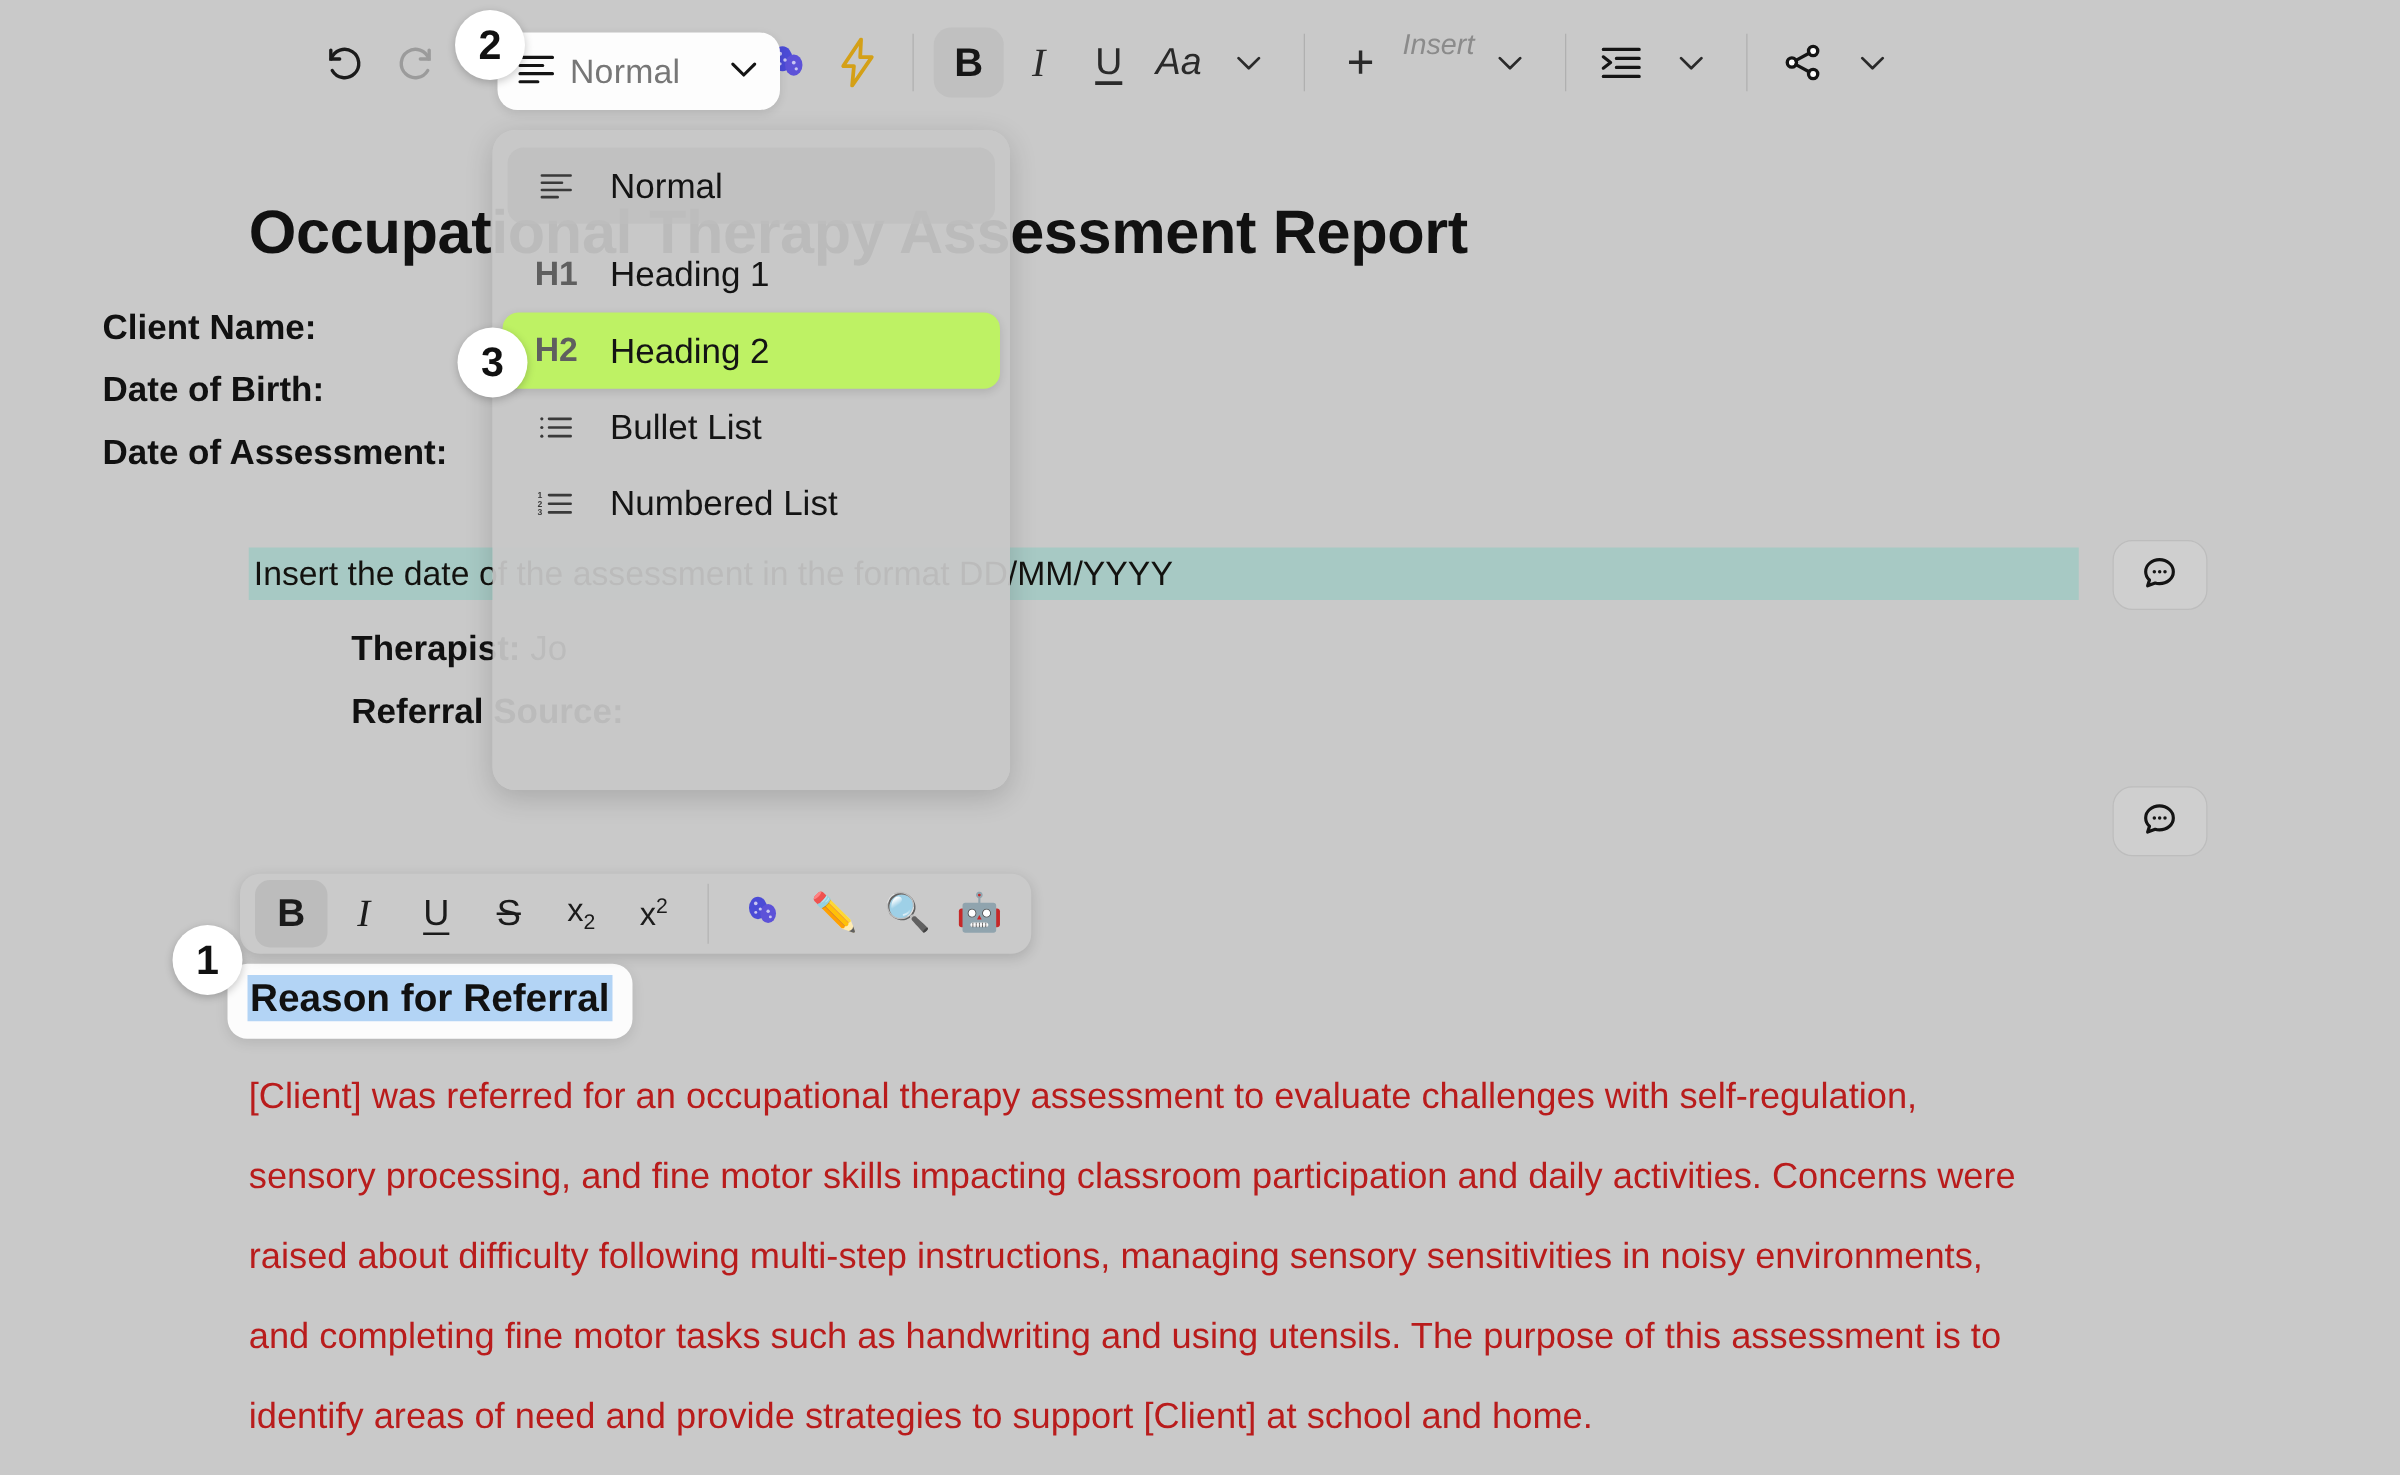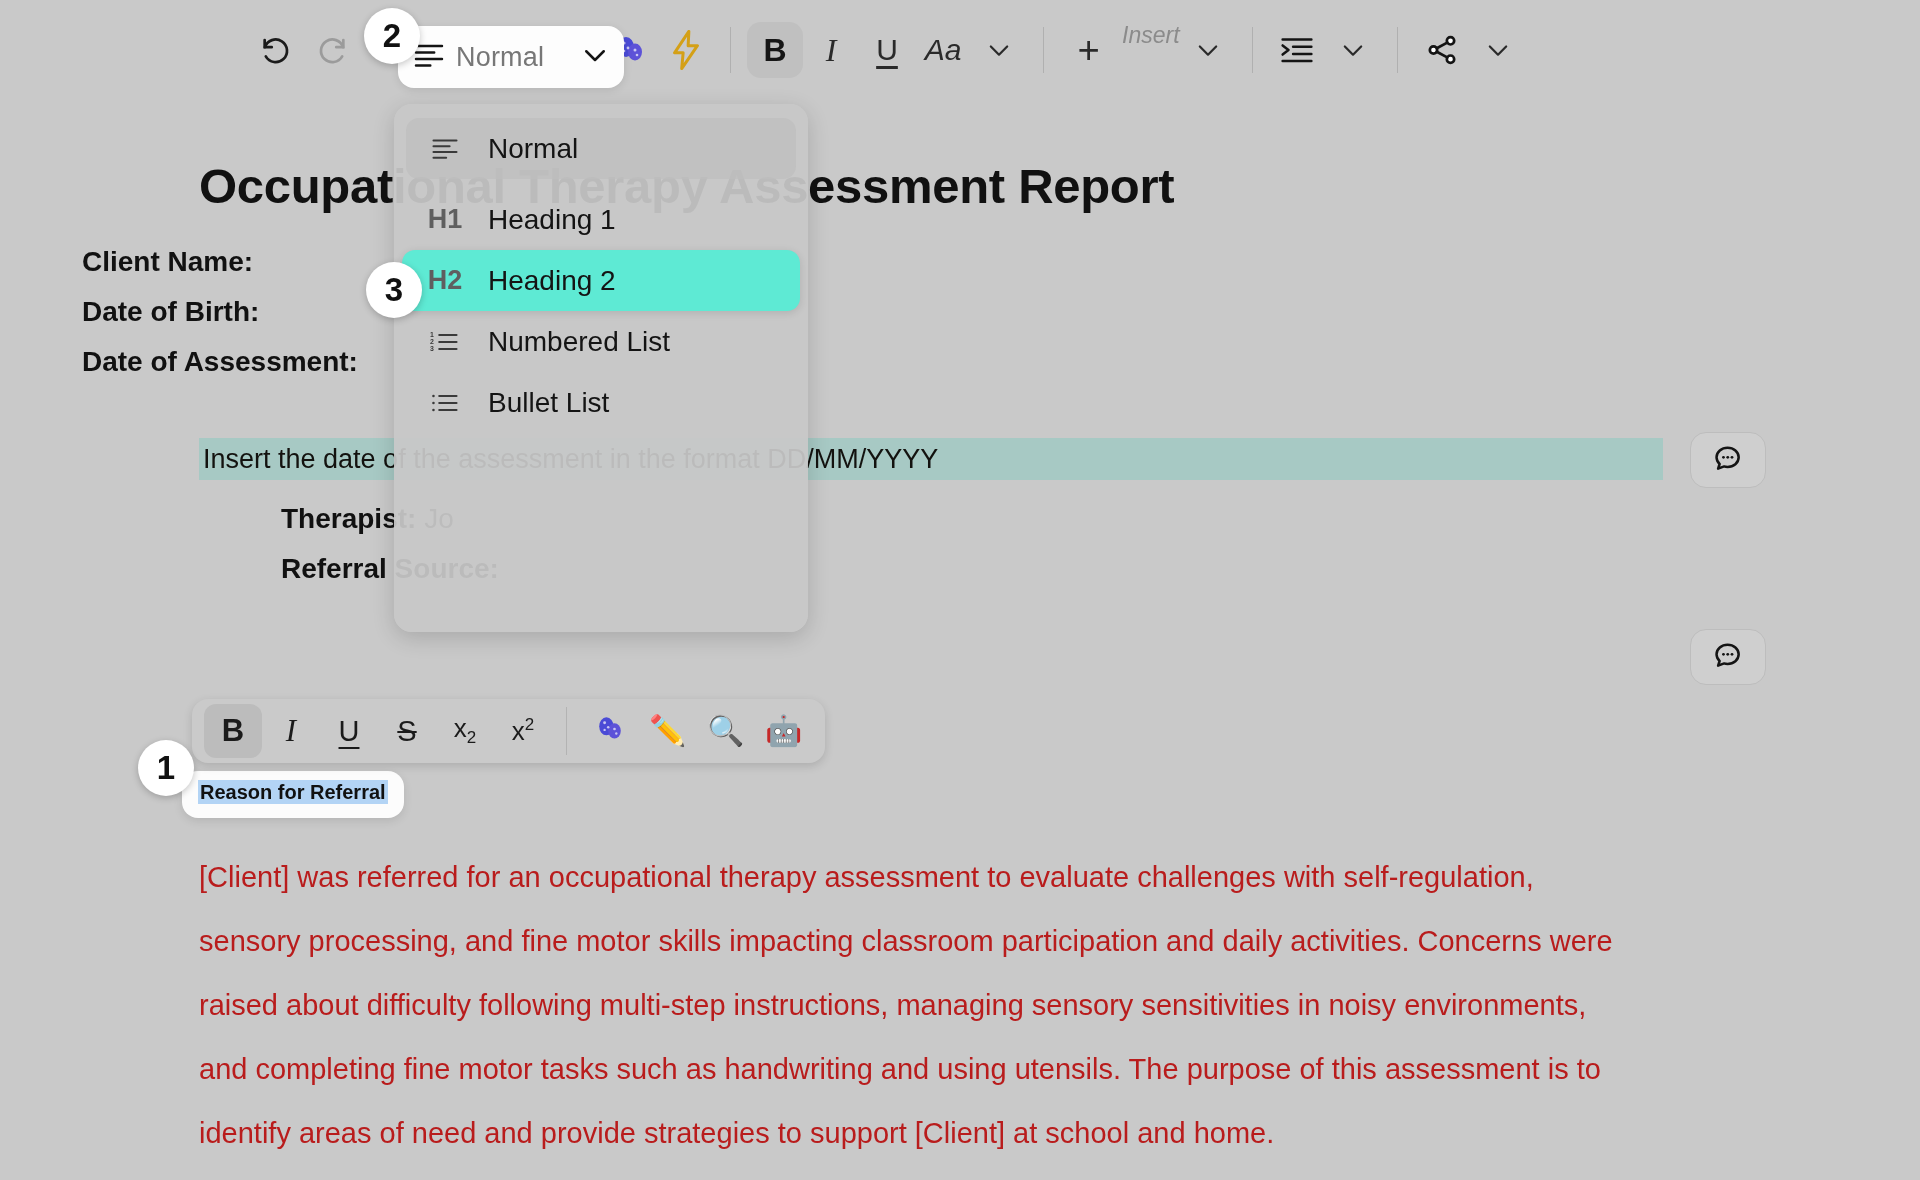"H2" .menu-item.sel-strong { background: #5eead4 -> #bef264 }
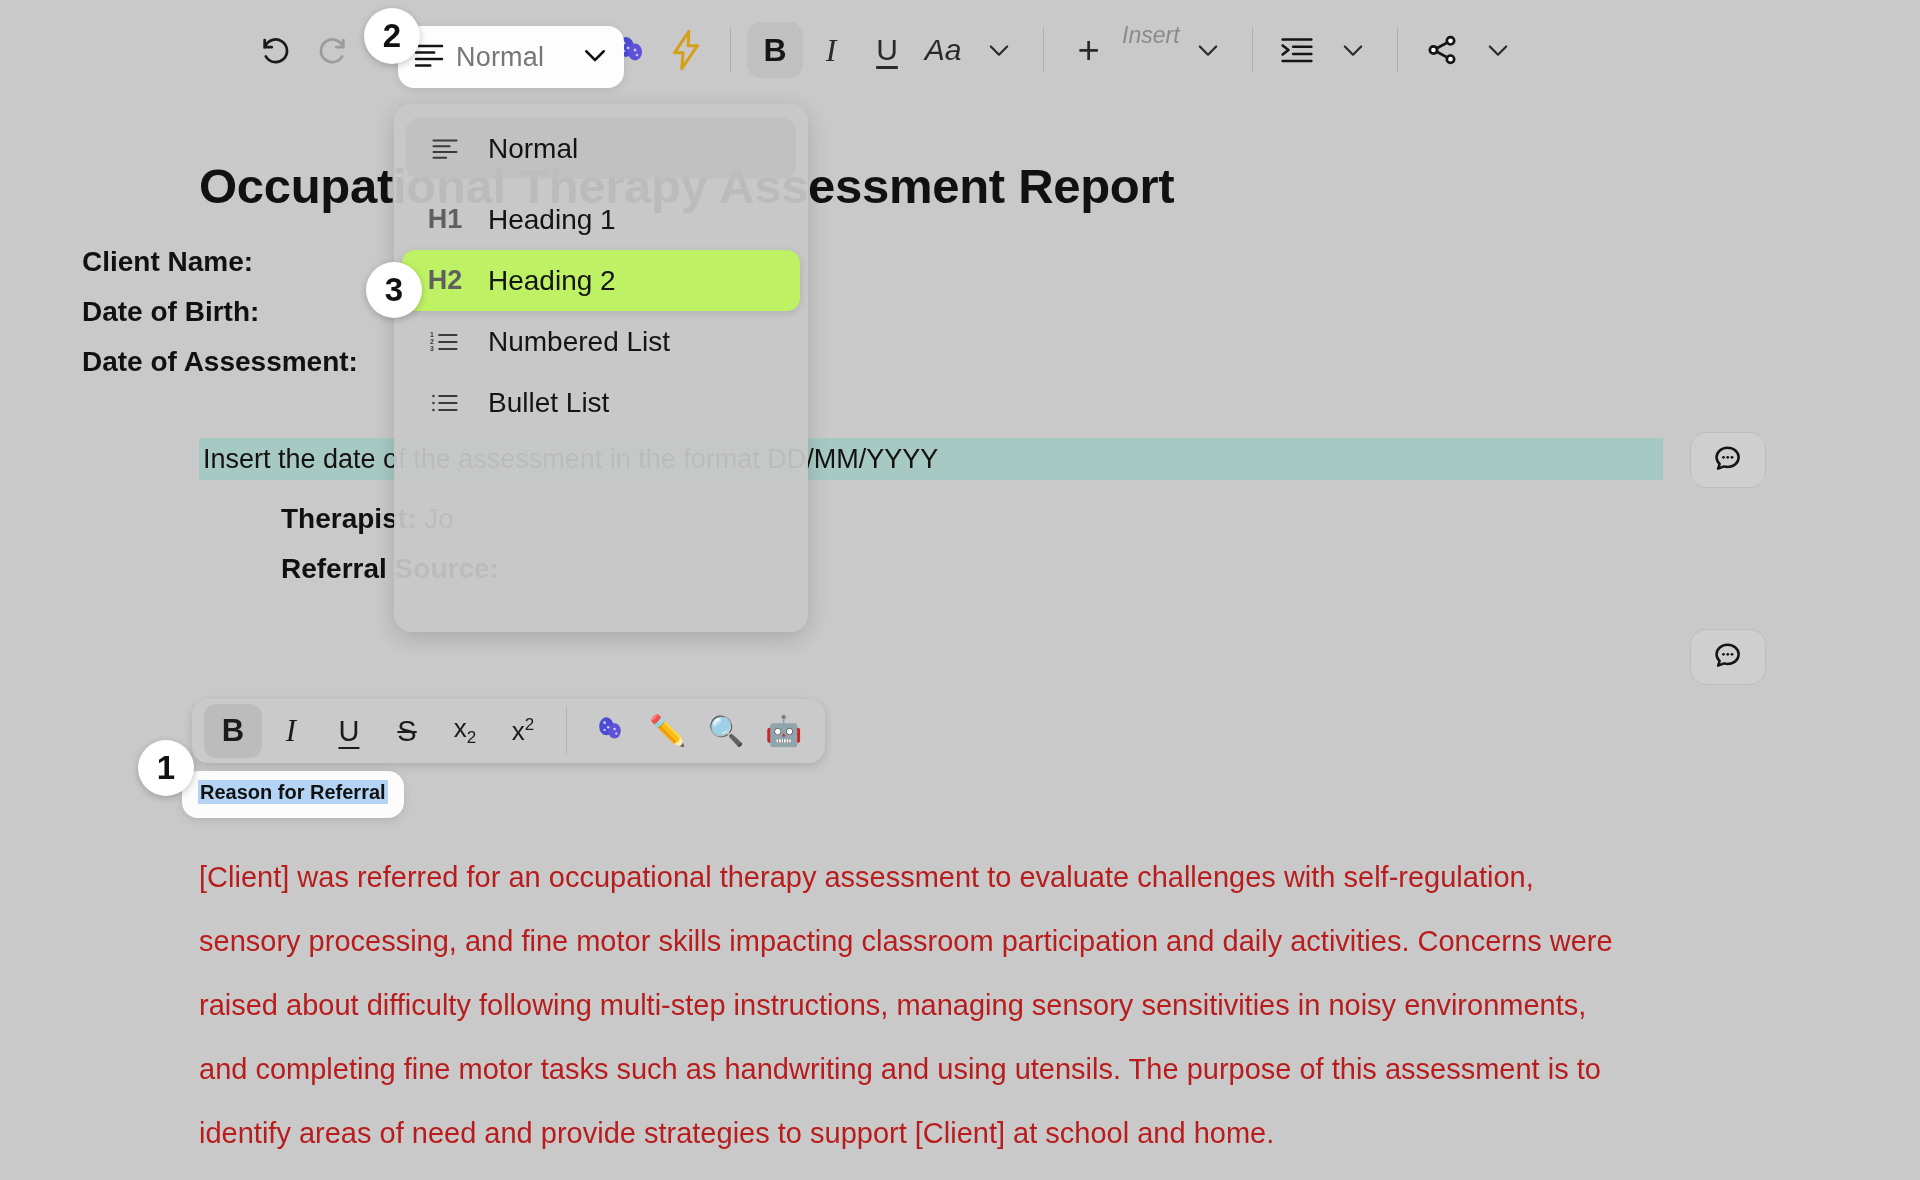"Numbered List" div.menu-item { order: before "Bullet List" -> after "Bullet List" }
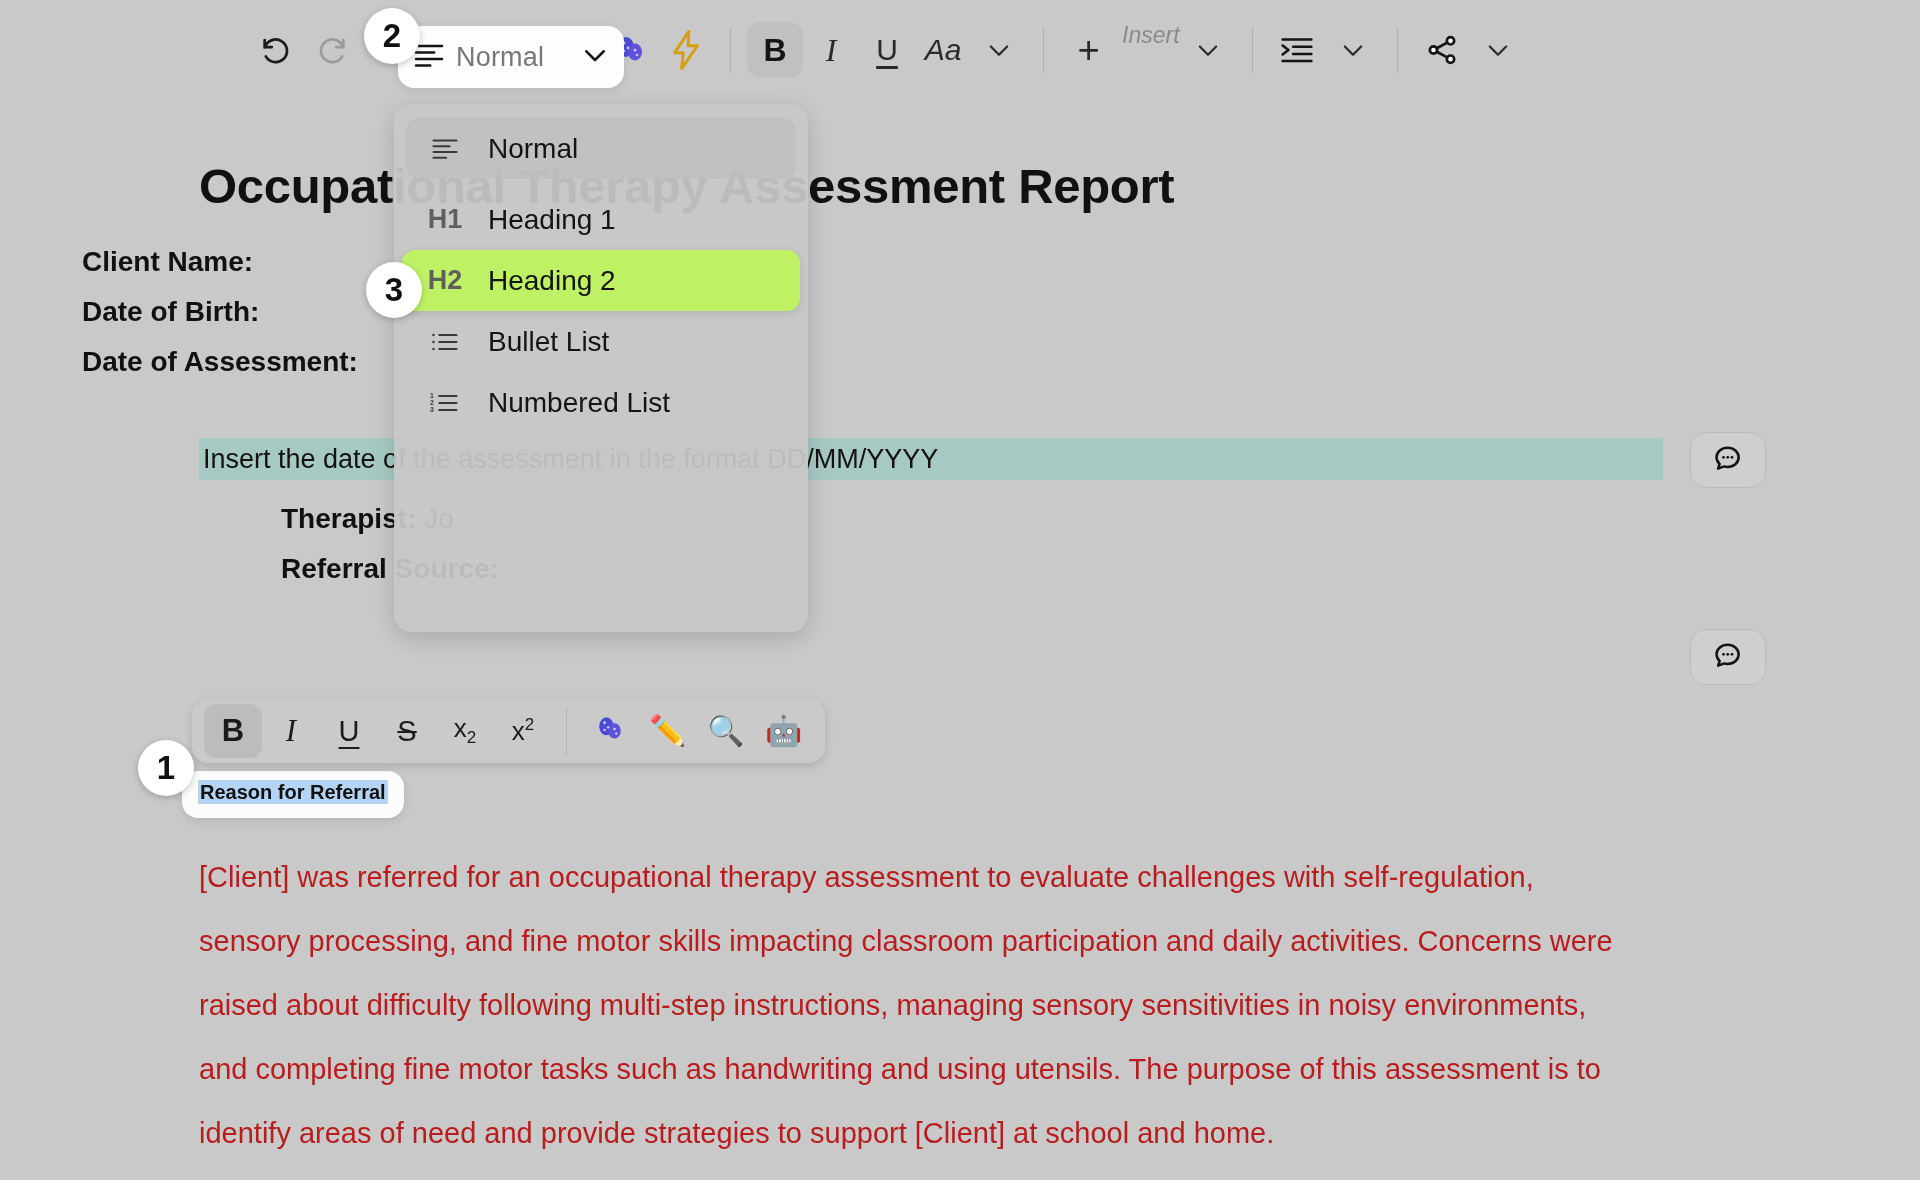"Reason for Referral" .sel-block .txt { font-size: 20px -> 31px }
